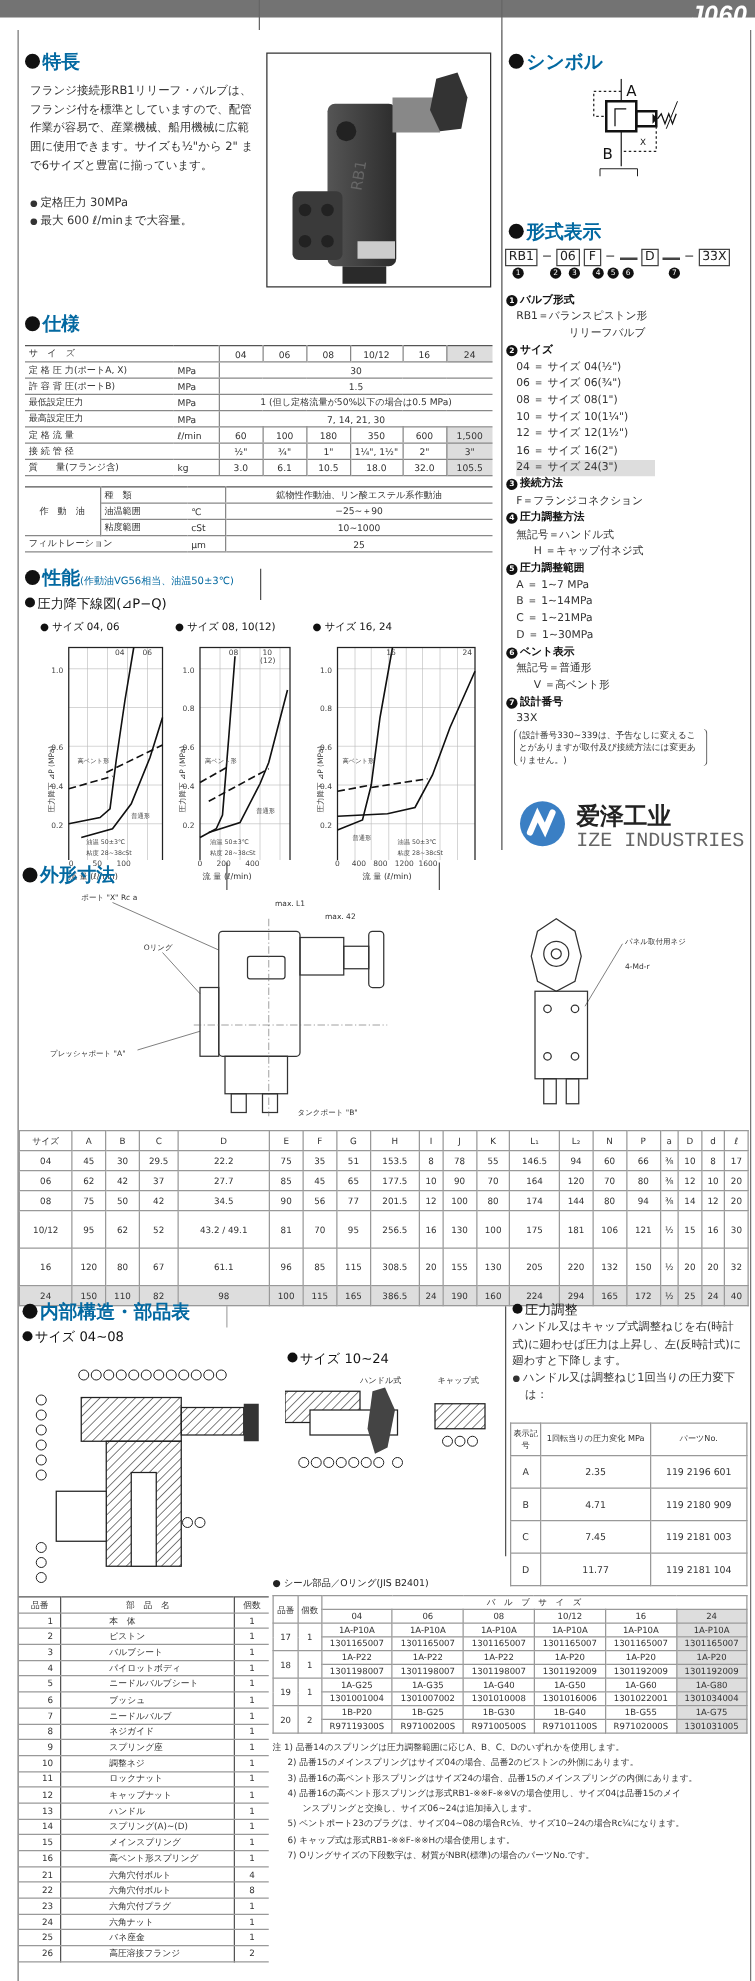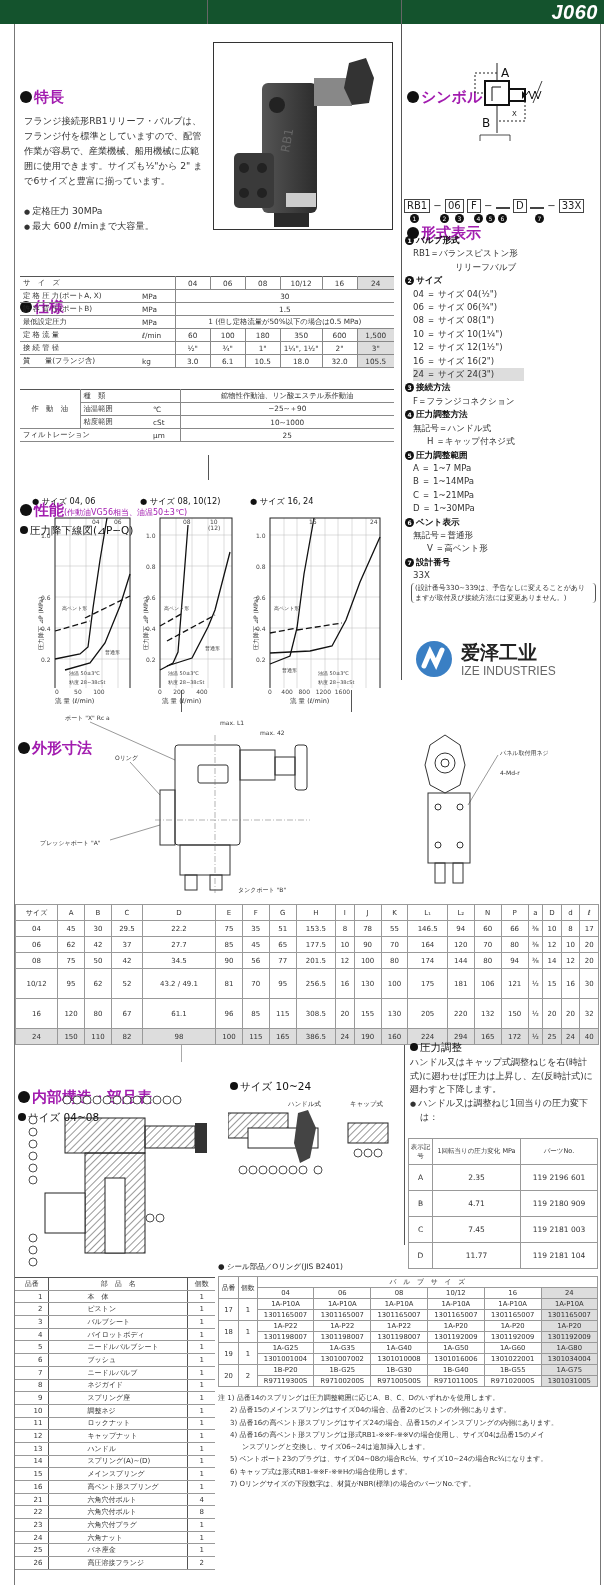"J060" .topbar { background: #14532d -> #737373; height: 24px -> 14px }
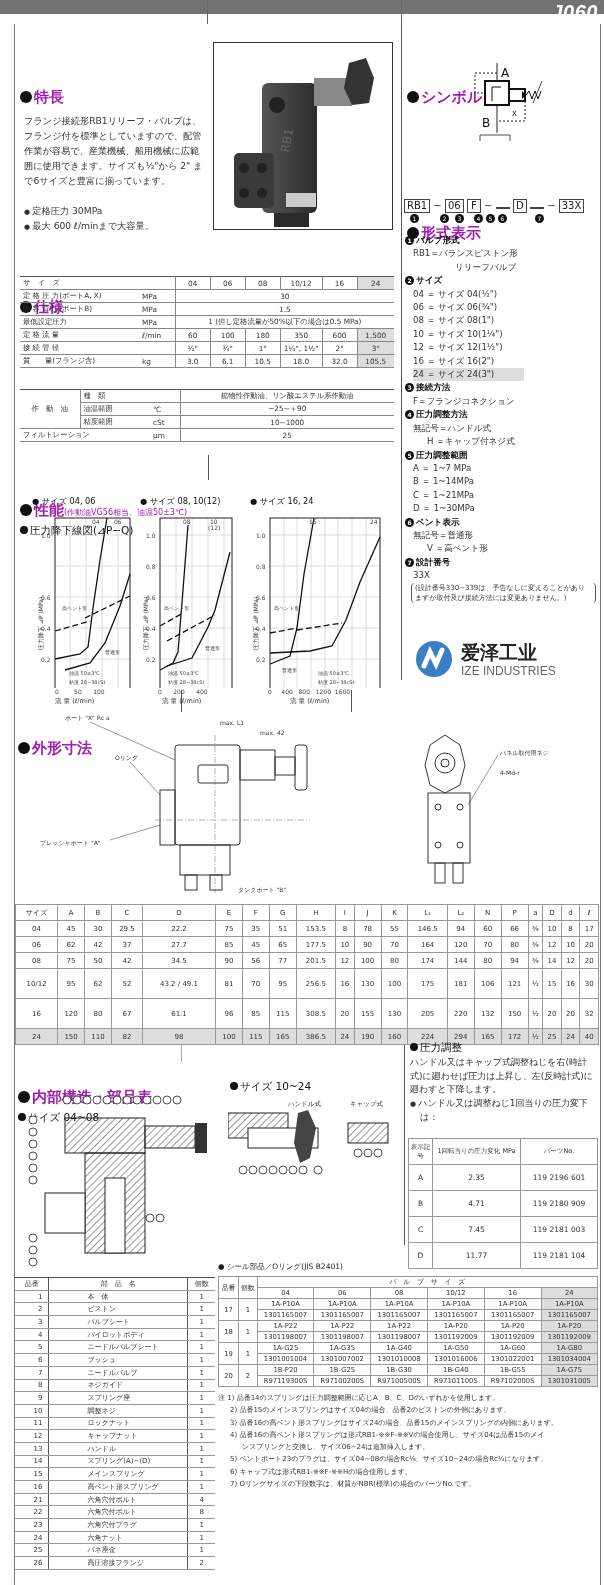"特長" .h1 { color: #a21caf -> #0369a1; margin-top: 48px -> none }
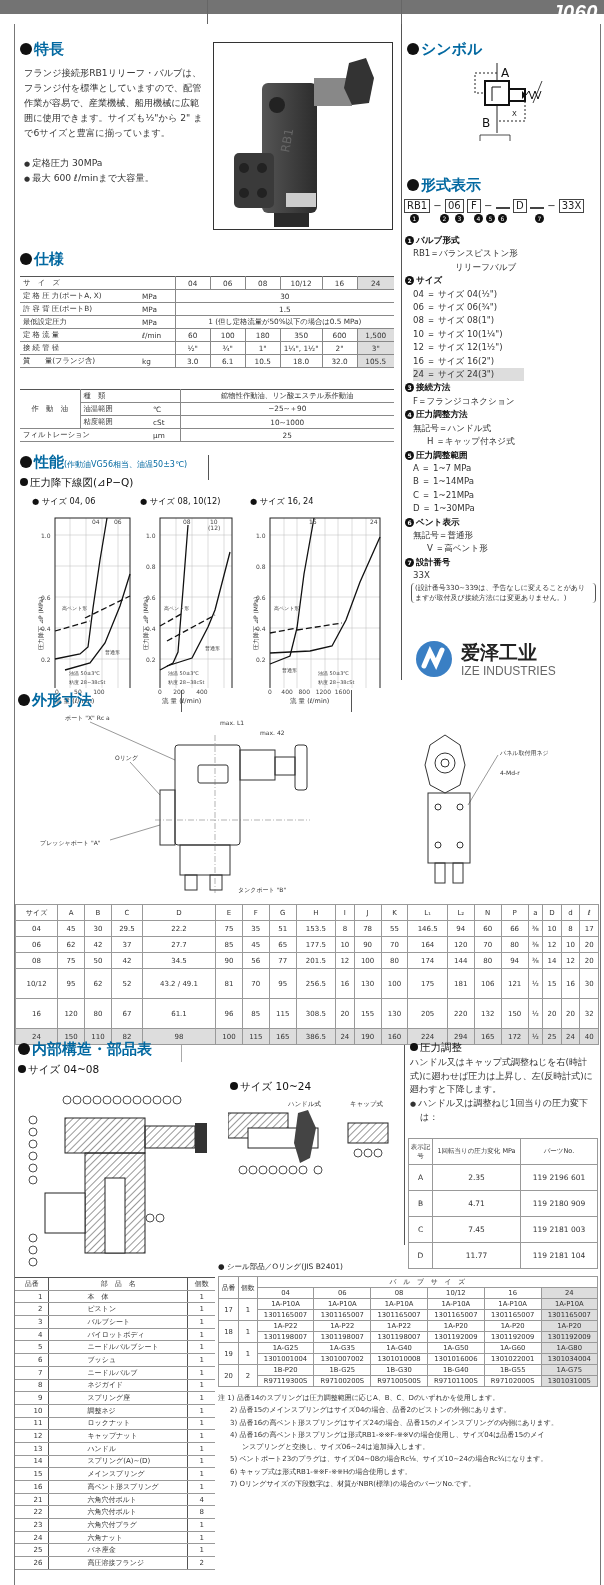"最高設定圧力" tr { html: none -> <tr> <td>最高設定圧力</td> <td>MPa</td> <td>7, 14, 21, 30</td> </tr> }
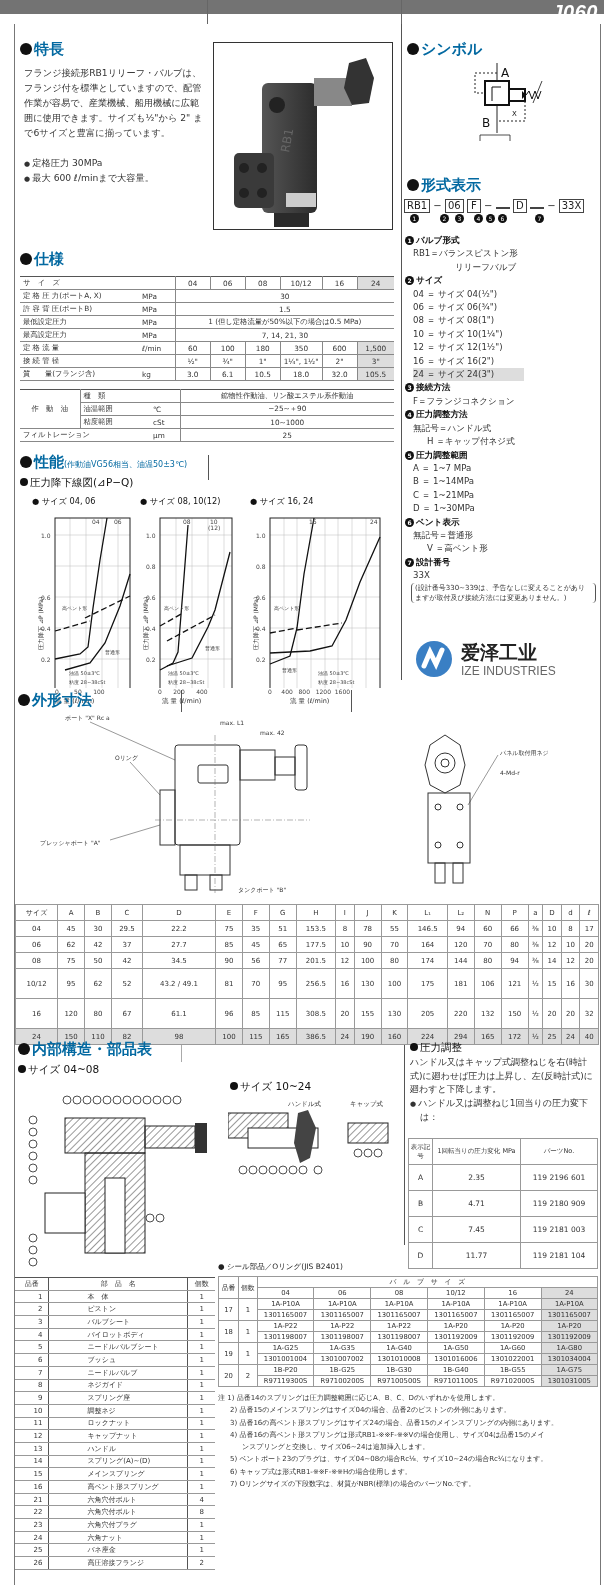"(設計番号330~339は、予告なしに変えることがありますが取付及び接続方法には" div.i1 { width: 185px -> 155px }
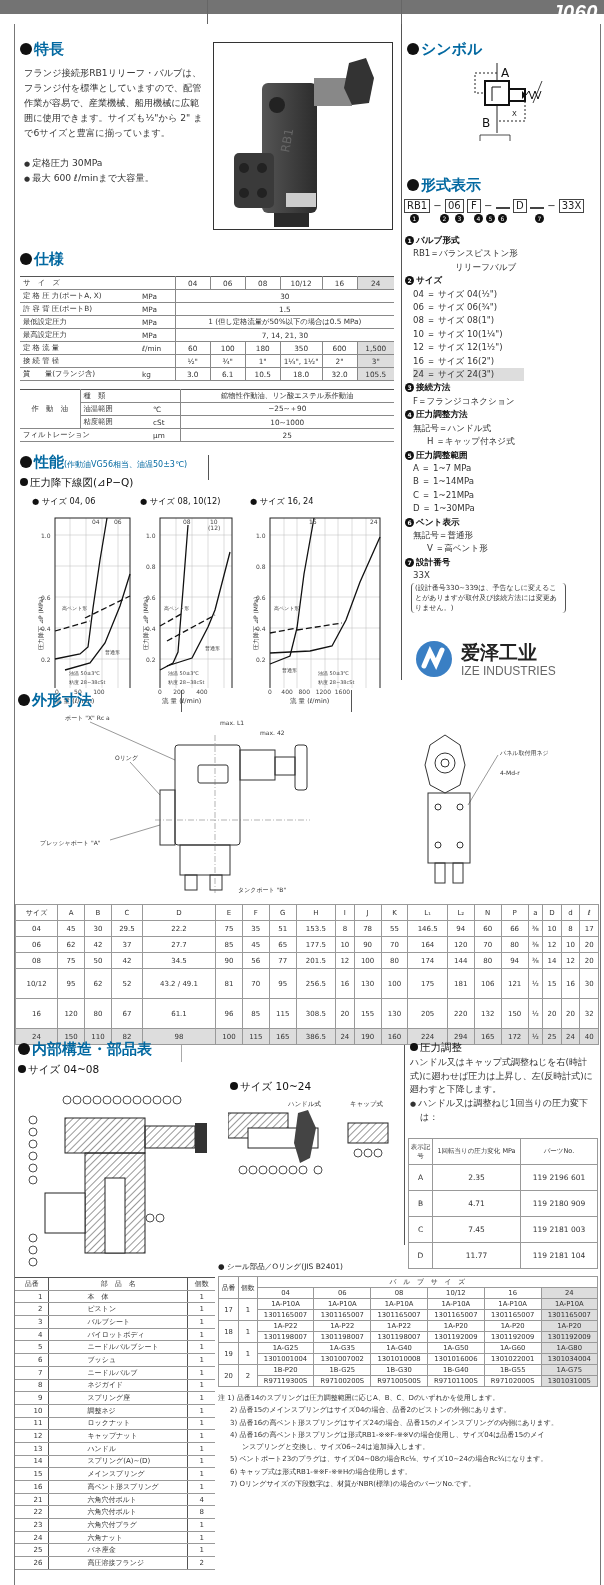"IZE INDUSTRIES" div.abs { font-family: Liberation Sans, sans-serif -> Liberation Mono, monospace; font-size: 12px -> 16px }
